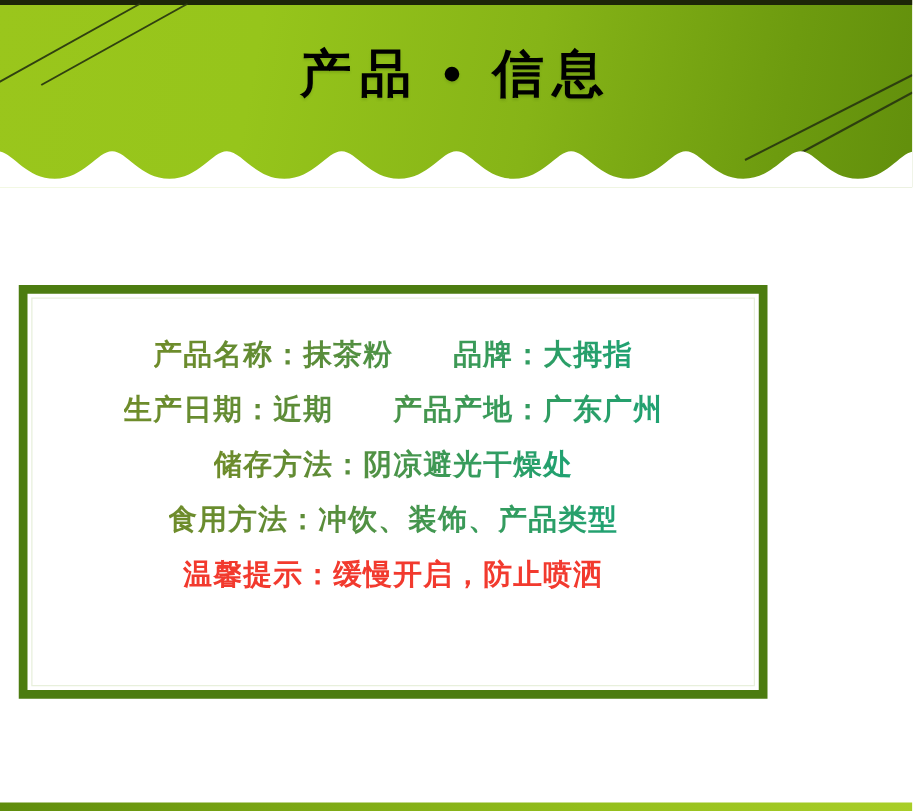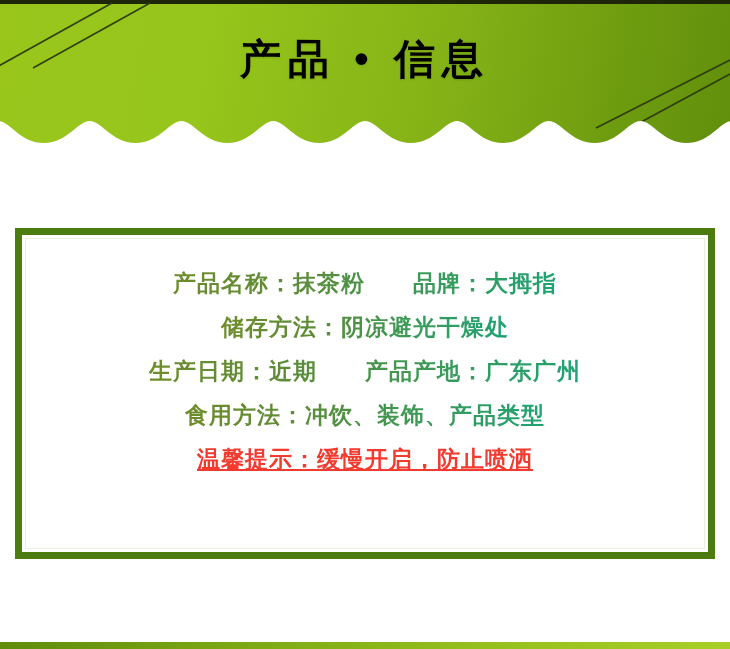"产品名称：抹茶粉 品牌：大拇指" .info-box { width: 700px -> 599px }
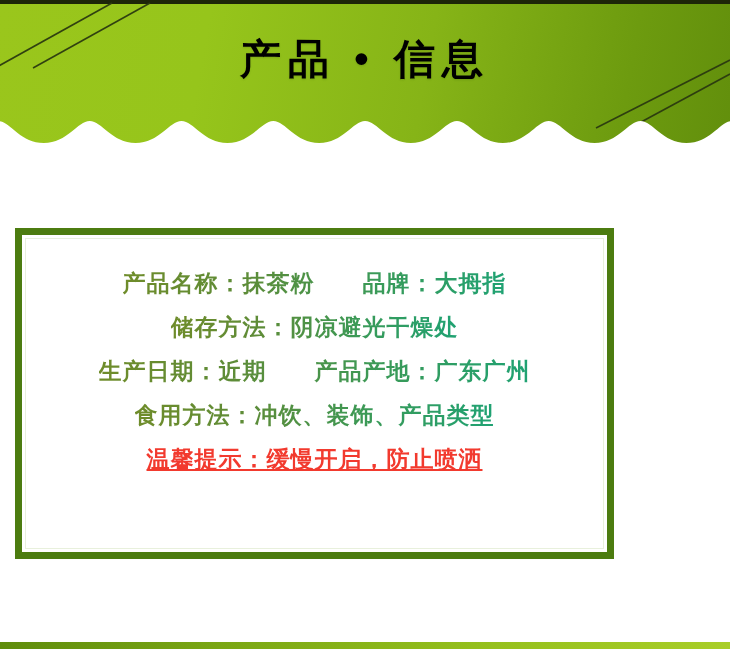"储存方法：阴凉避光干燥处" div.info-row { order: before "生产日期：近期 产品产地：广东广州" -> after "生产日期：近期 产品产地：广东广州" }
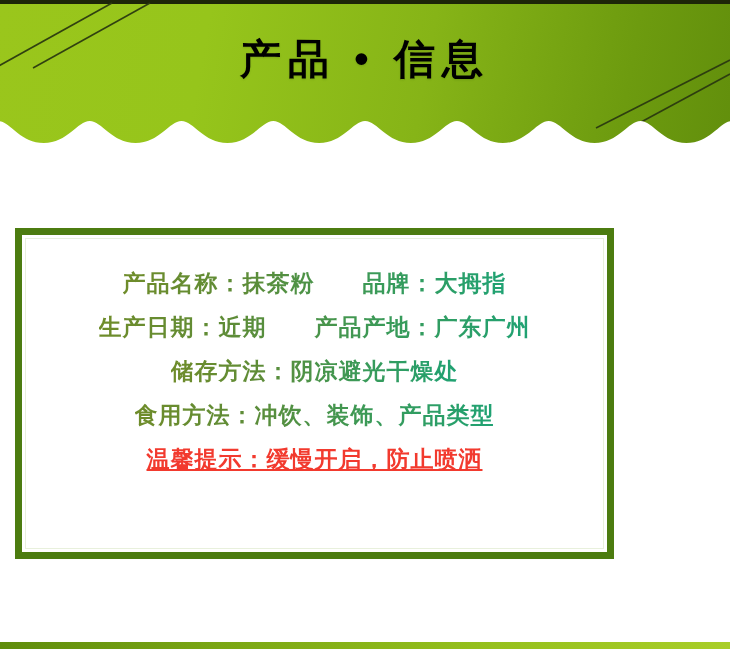"温馨提示：缓慢开启，防止喷洒" .info-row.warn .grad { text-decoration: underline -> none }
